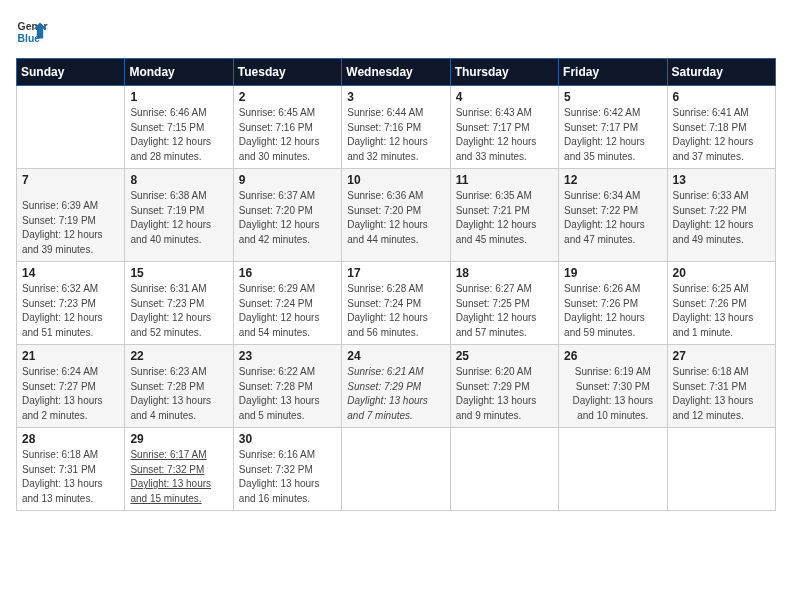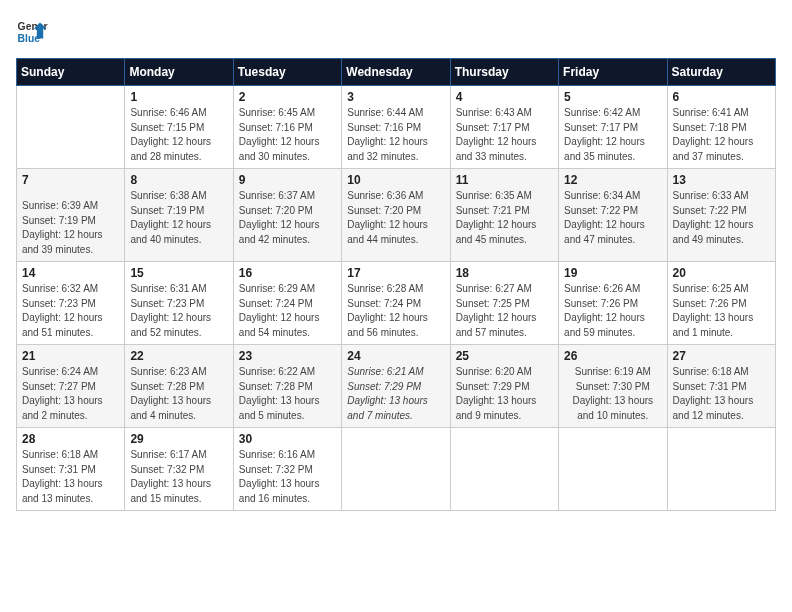"Sunrise: 6:17 AM" div.day-info { text-decoration: none -> underline }
